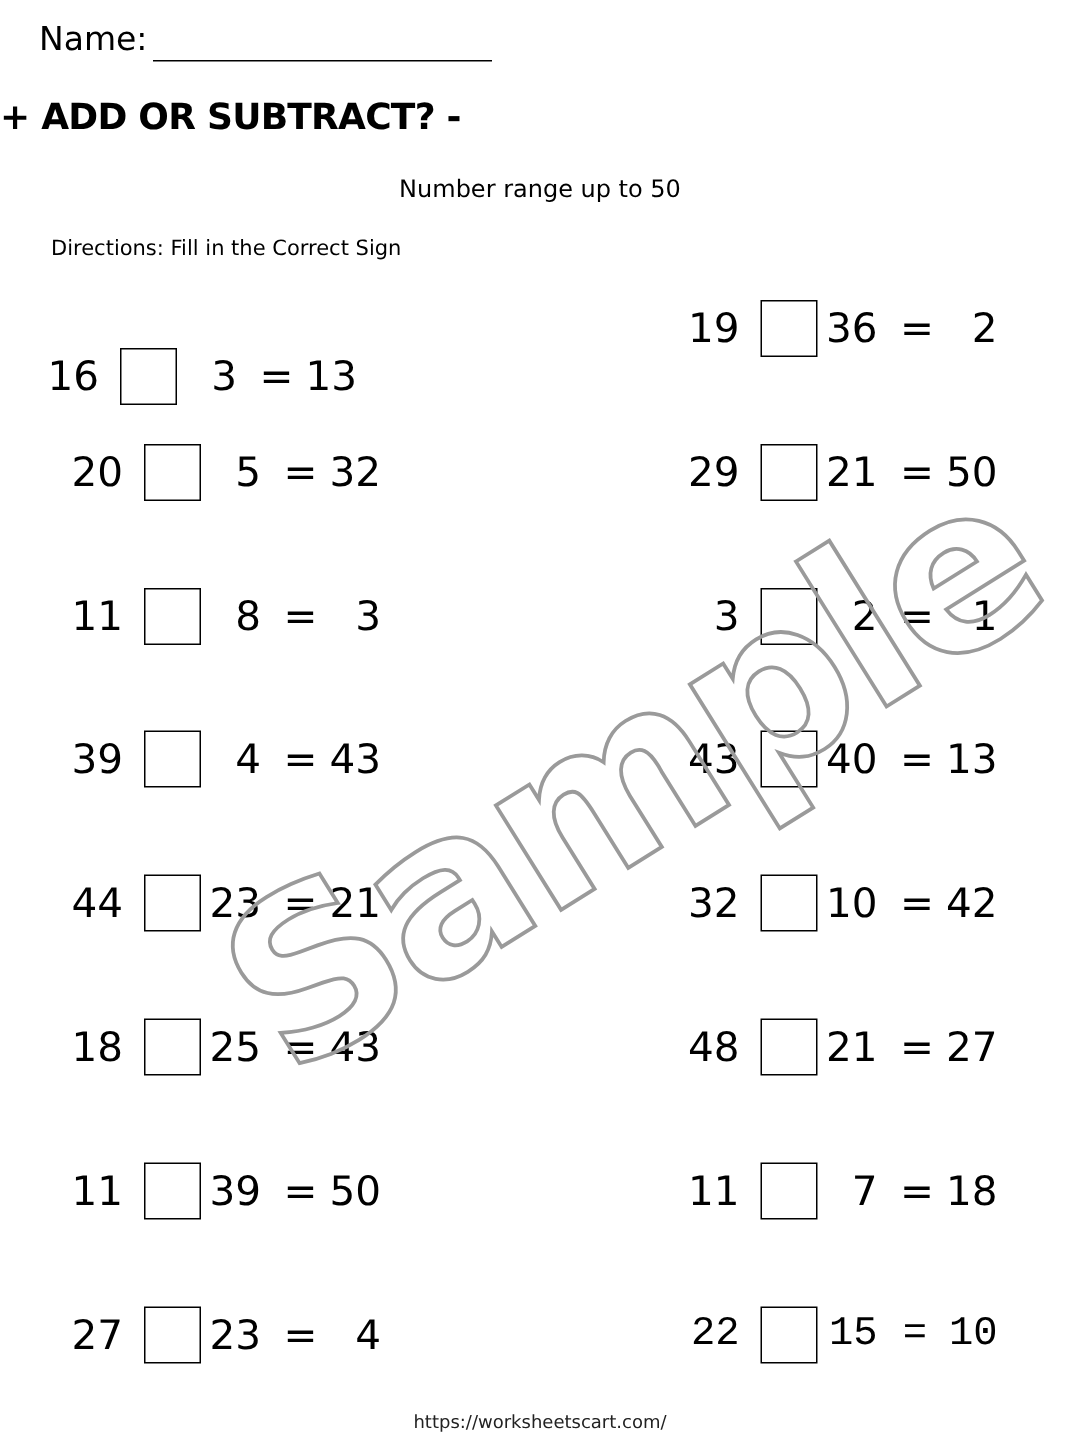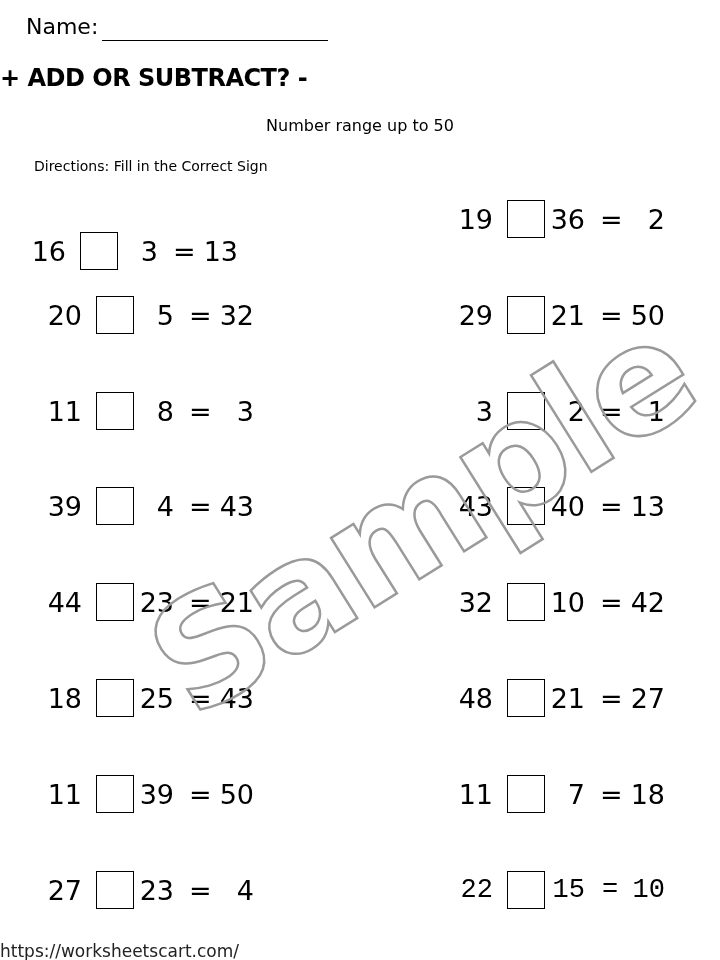"https://worksheetscart.com/" .footer { font-size: 17px -> 12px; text-align: none -> center }
